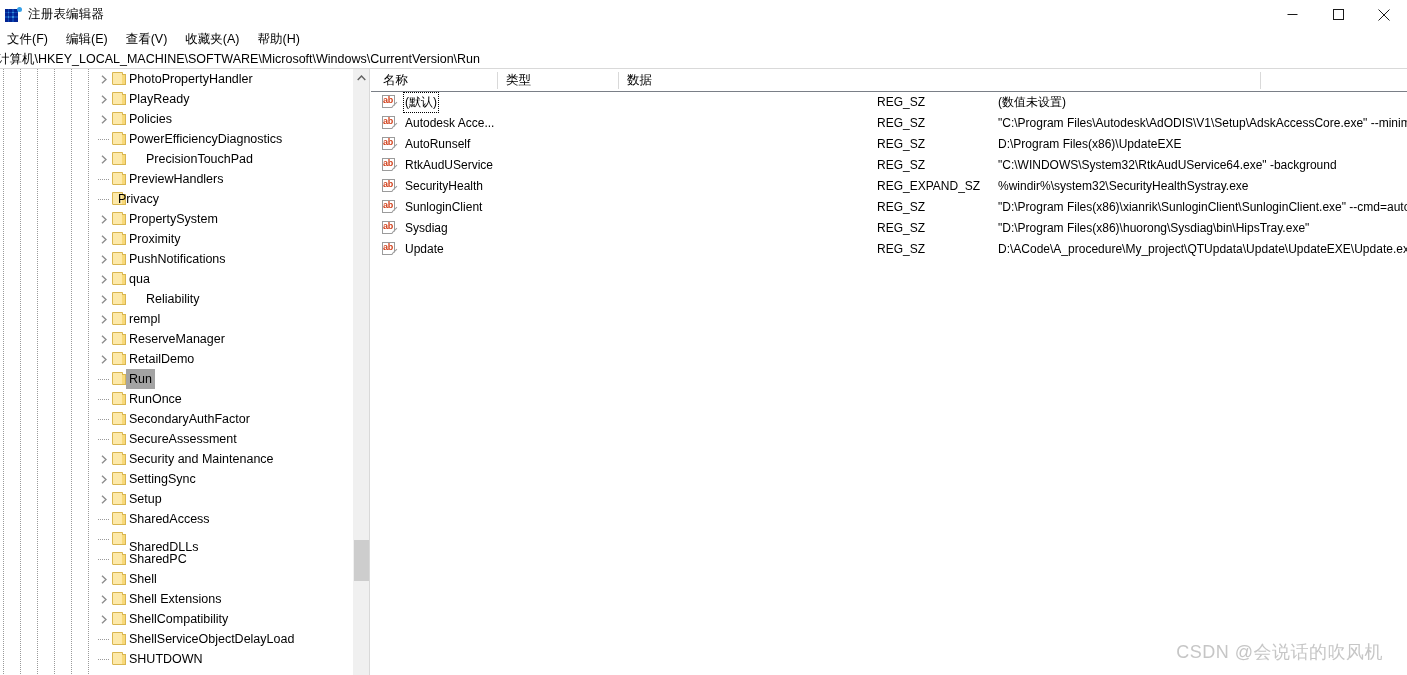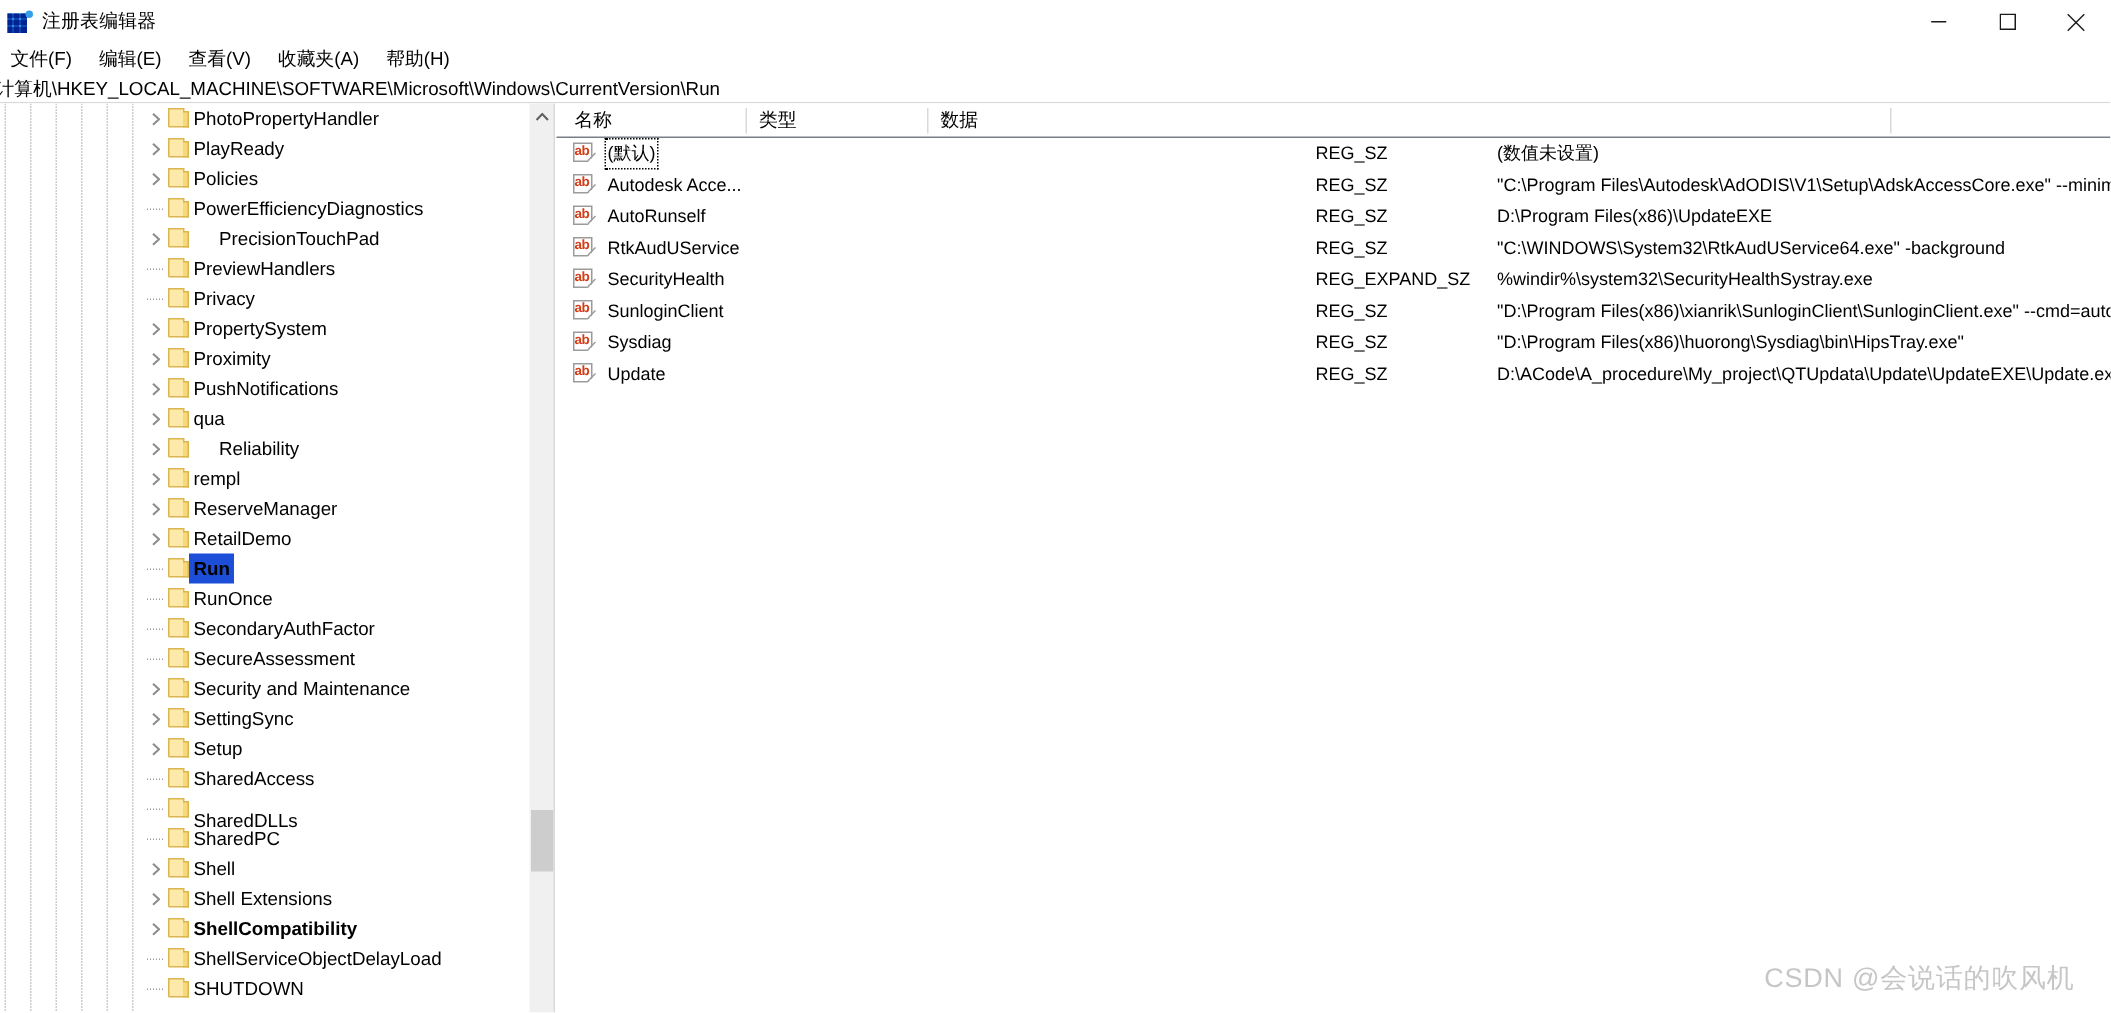"Privacy" div.label { left: 126px -> 115px }
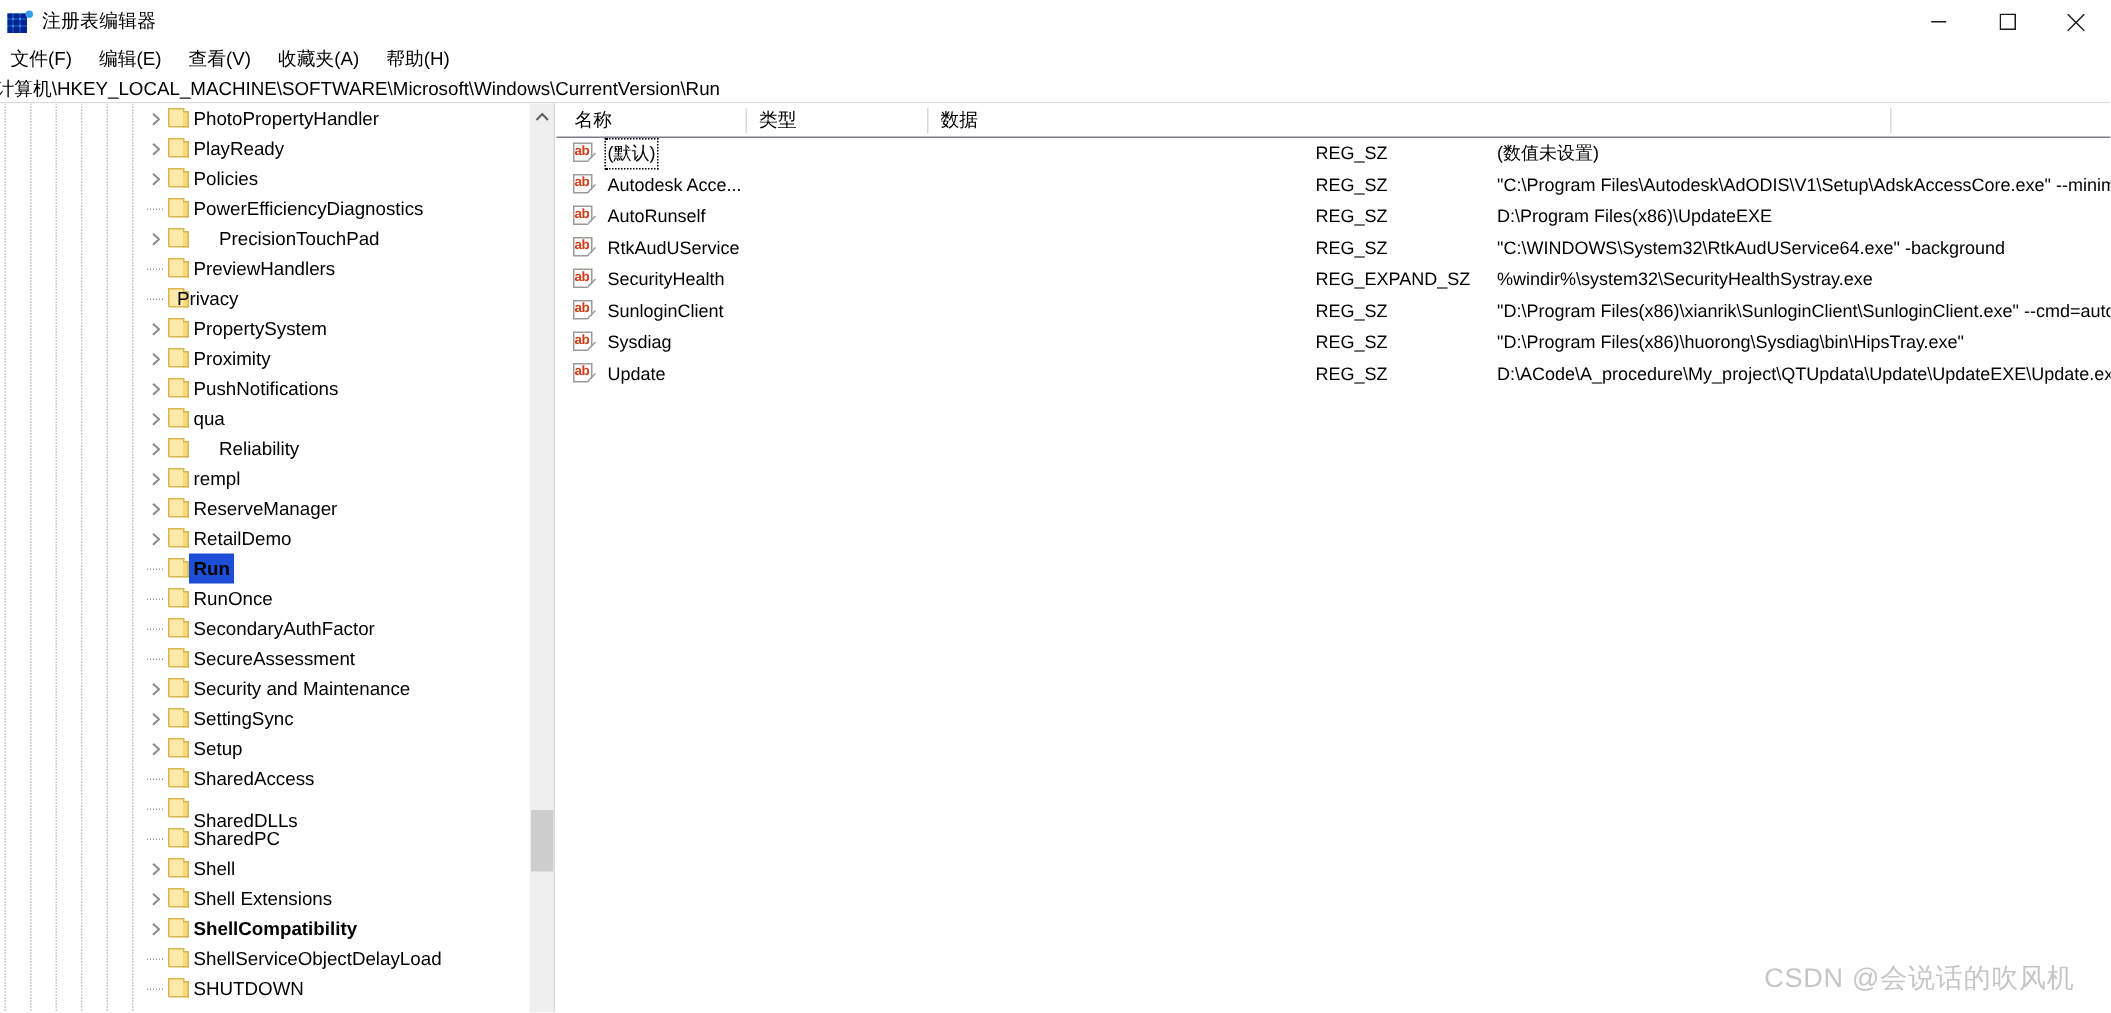"Run" .tree-row.selected .label { background: #1d4ed8 -> #a3a3a3; font-weight: bold -> none }
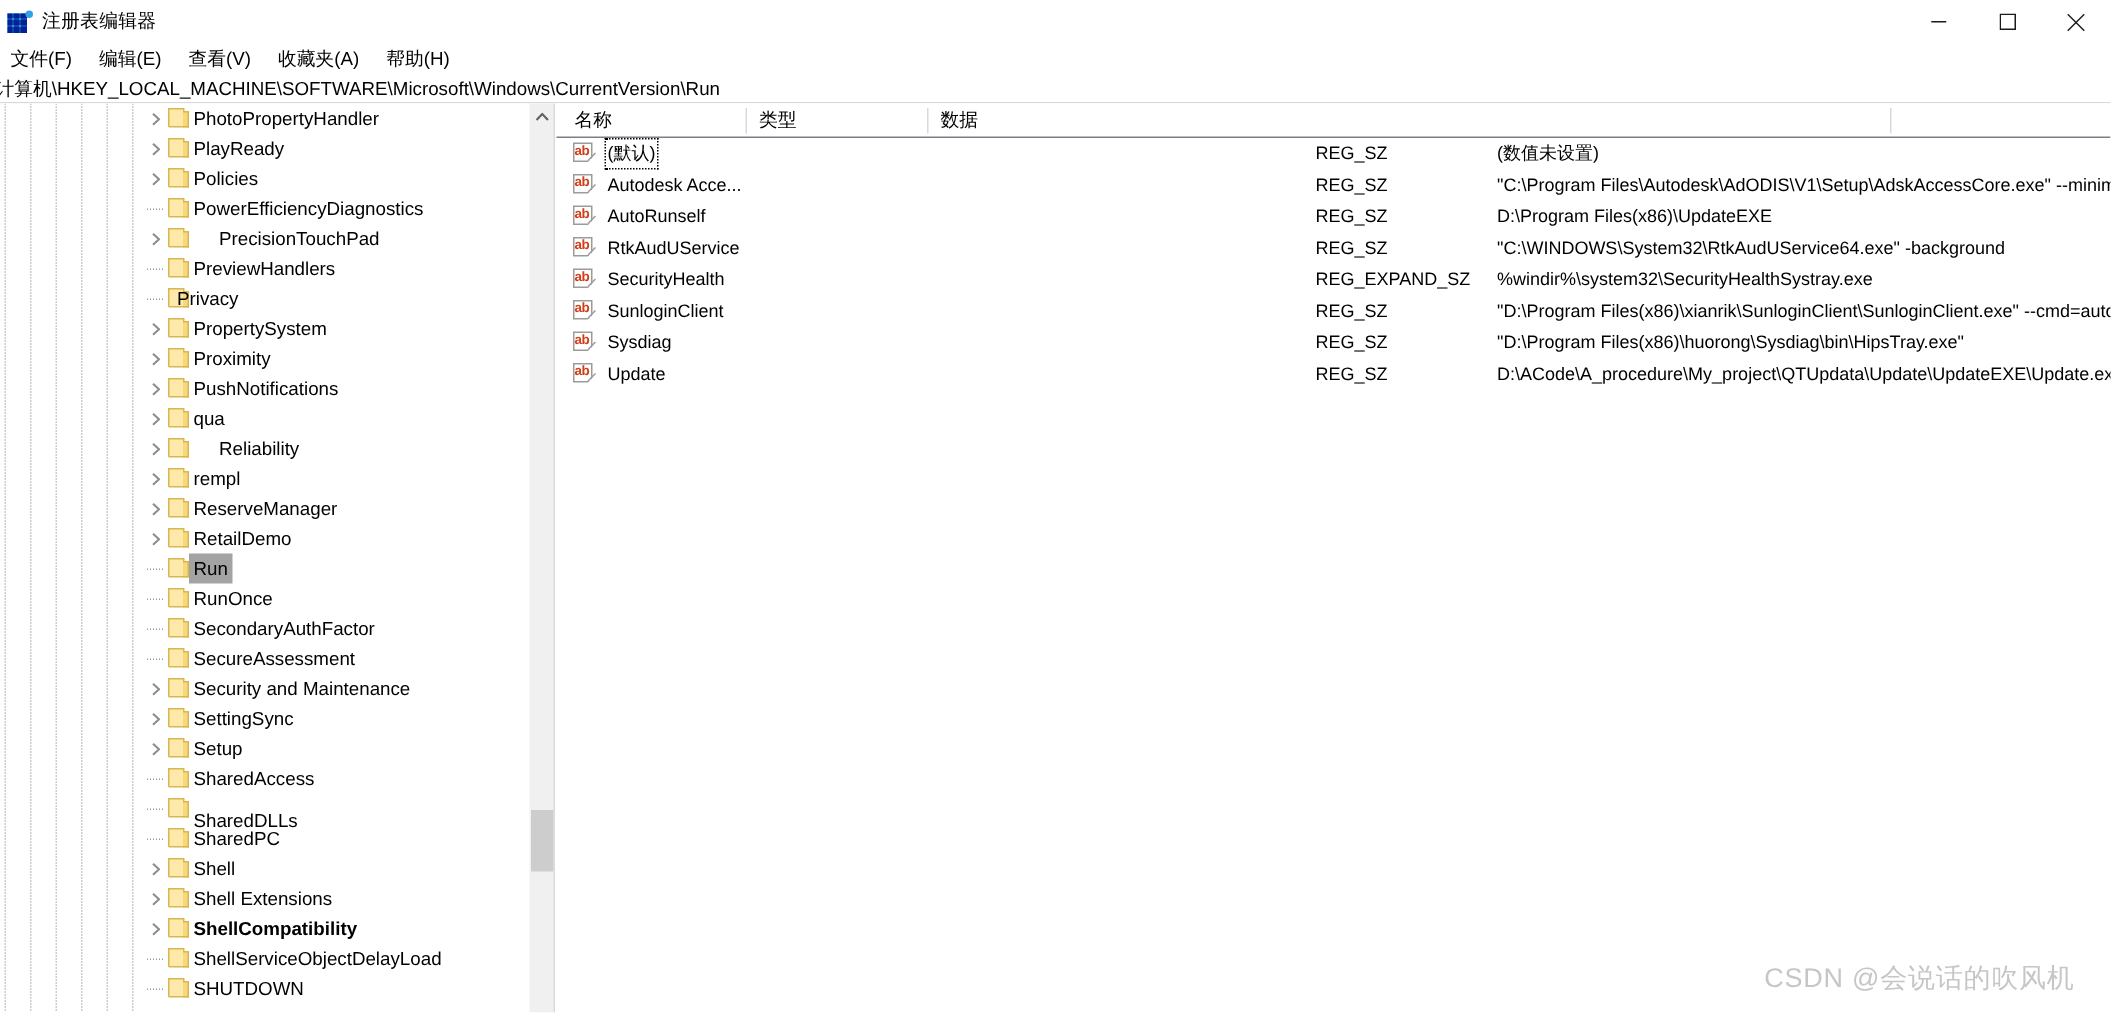"ShellCompatibility" div.label { font-weight: bold -> none }
